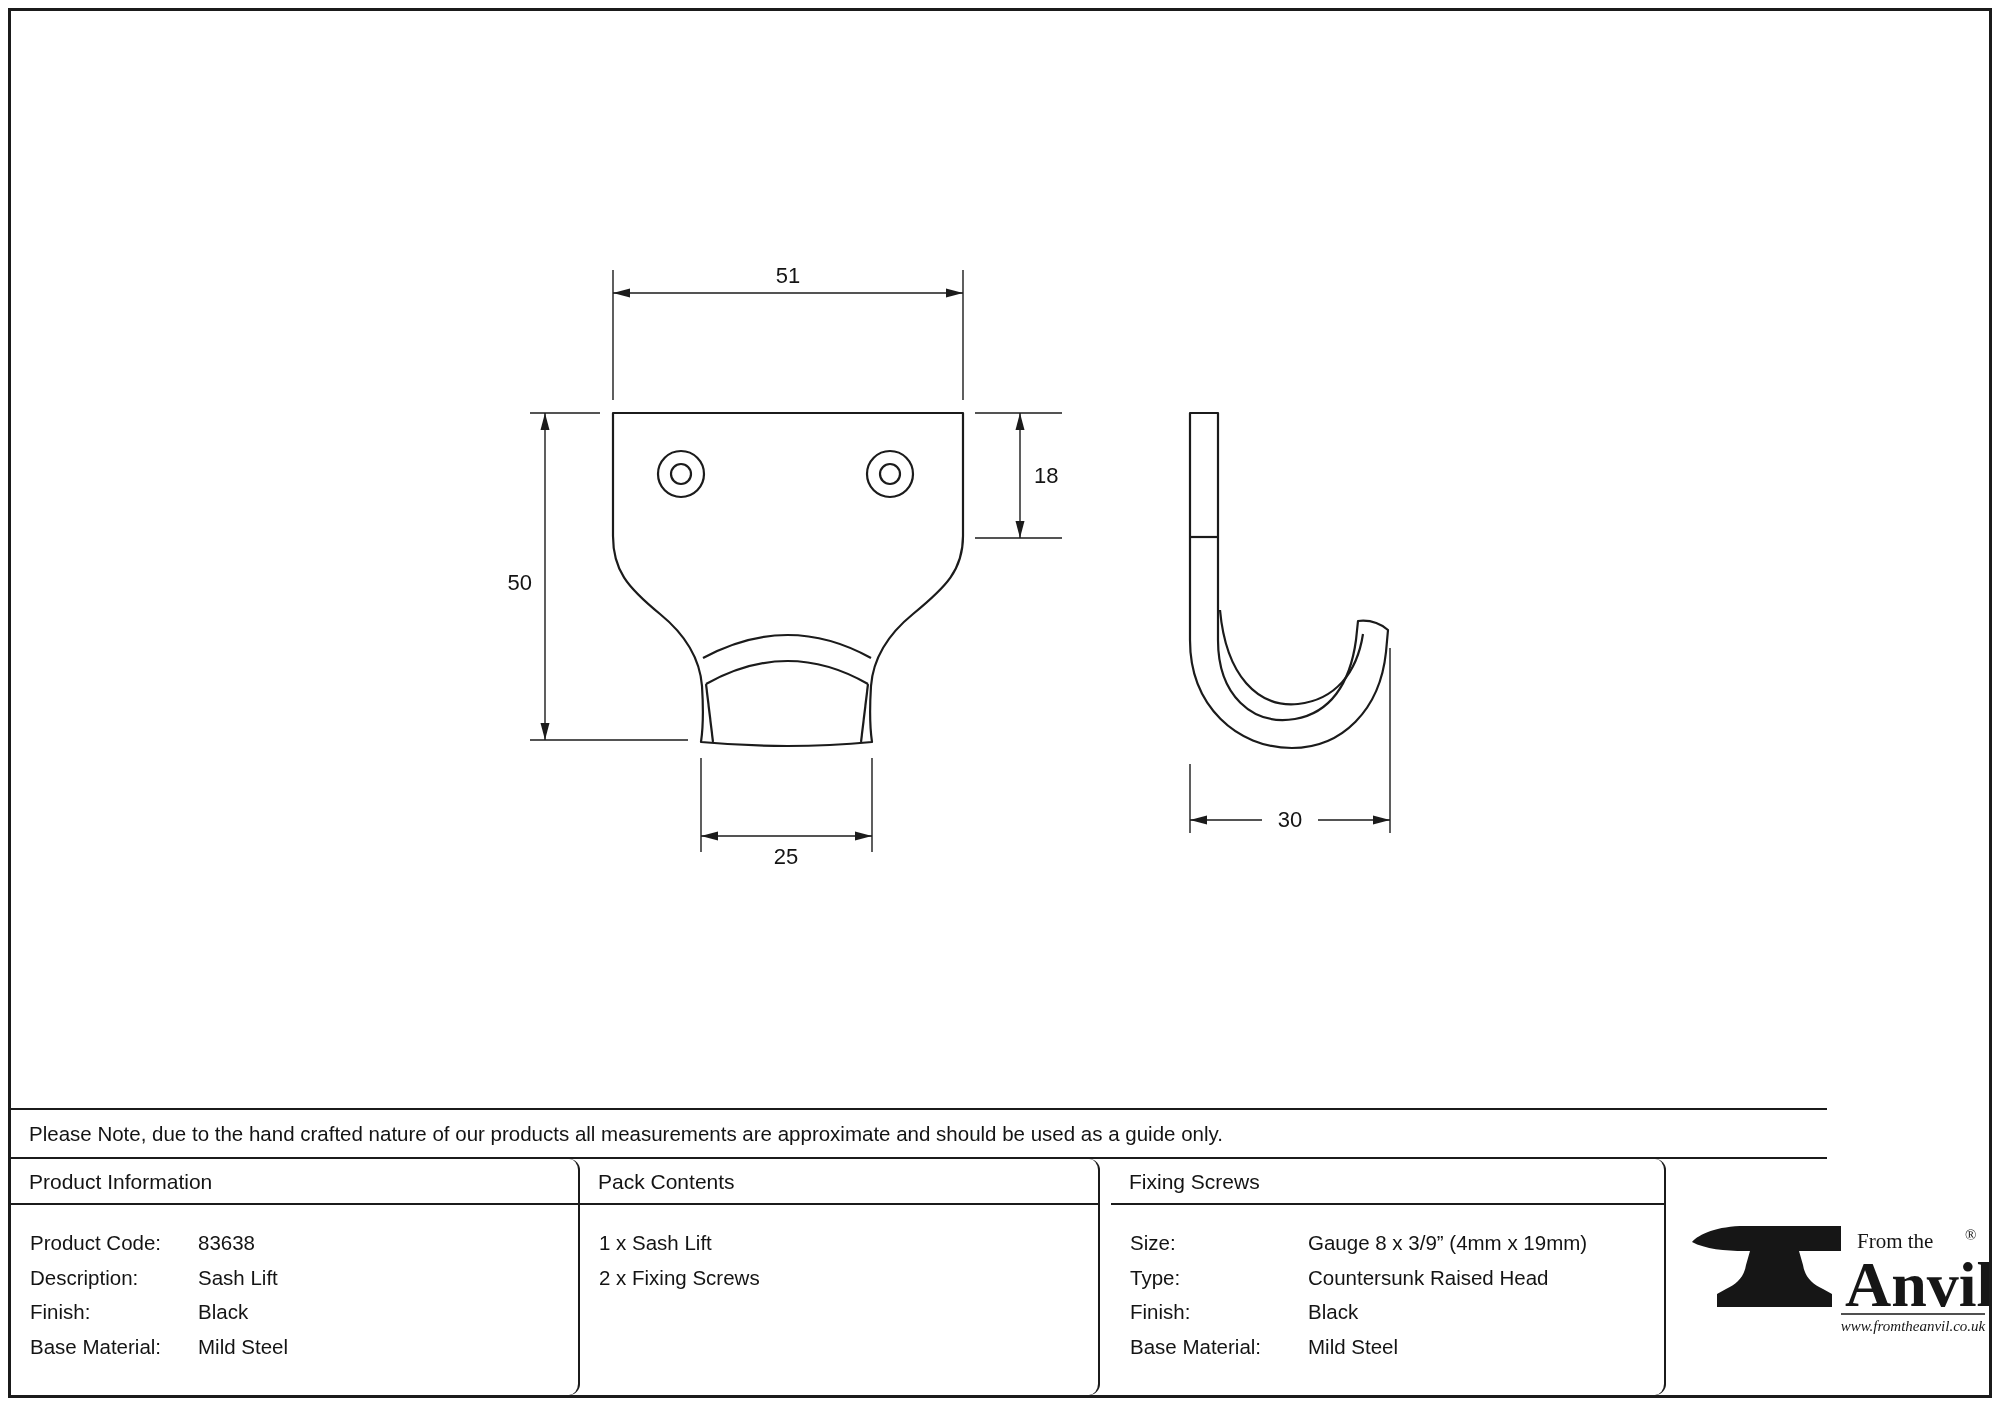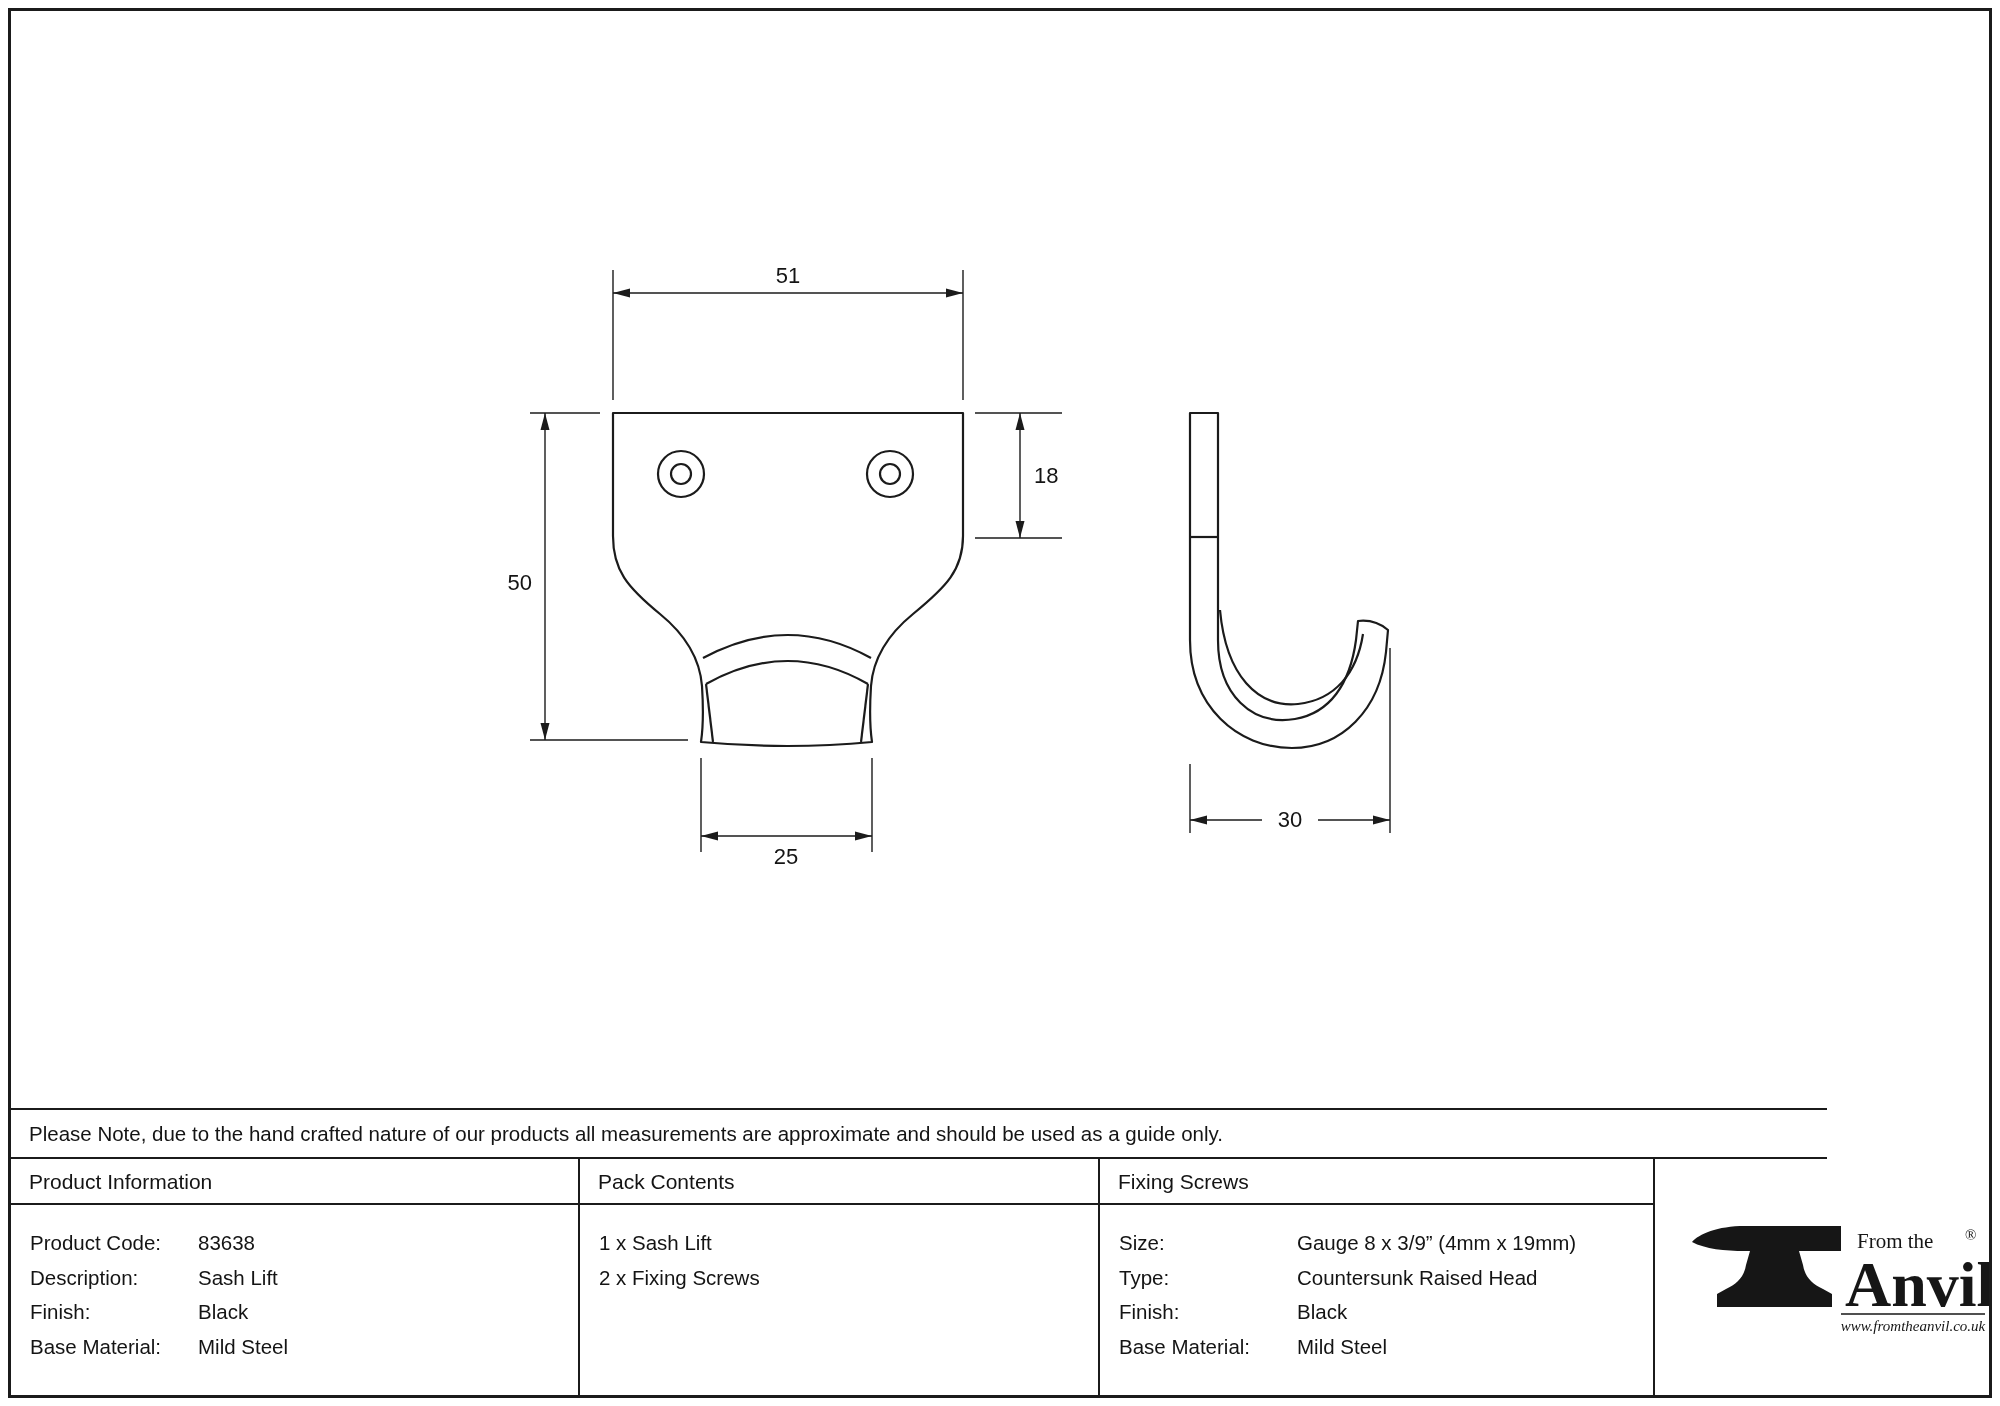"Product Information" .col { border-radius: none -> 11px }
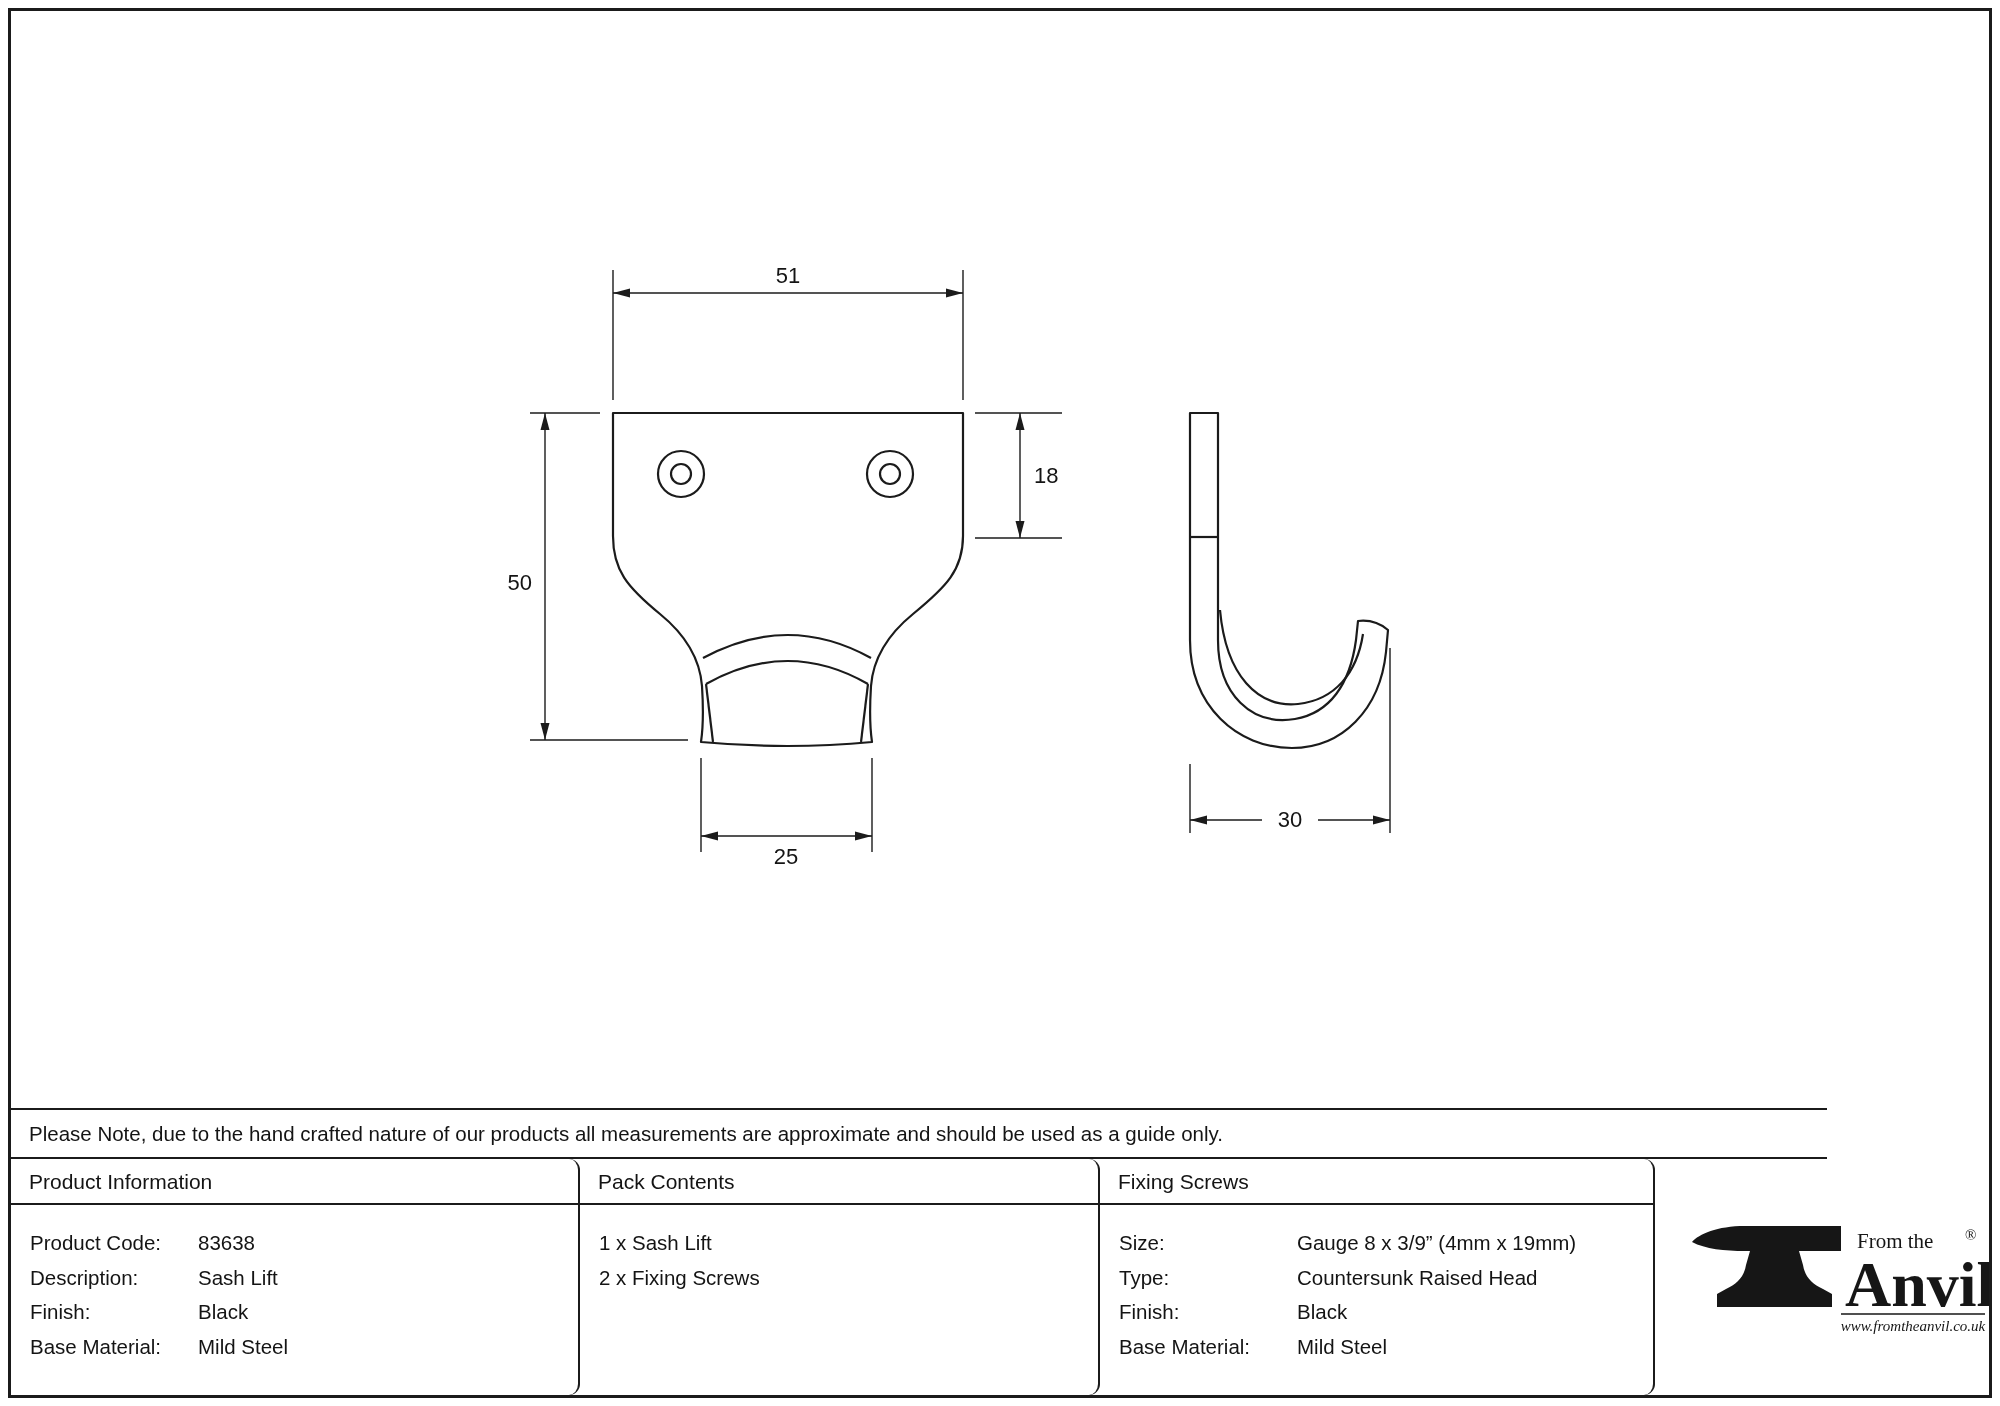"Fixing Screws" .col-screws { margin-left: none -> 11px }
